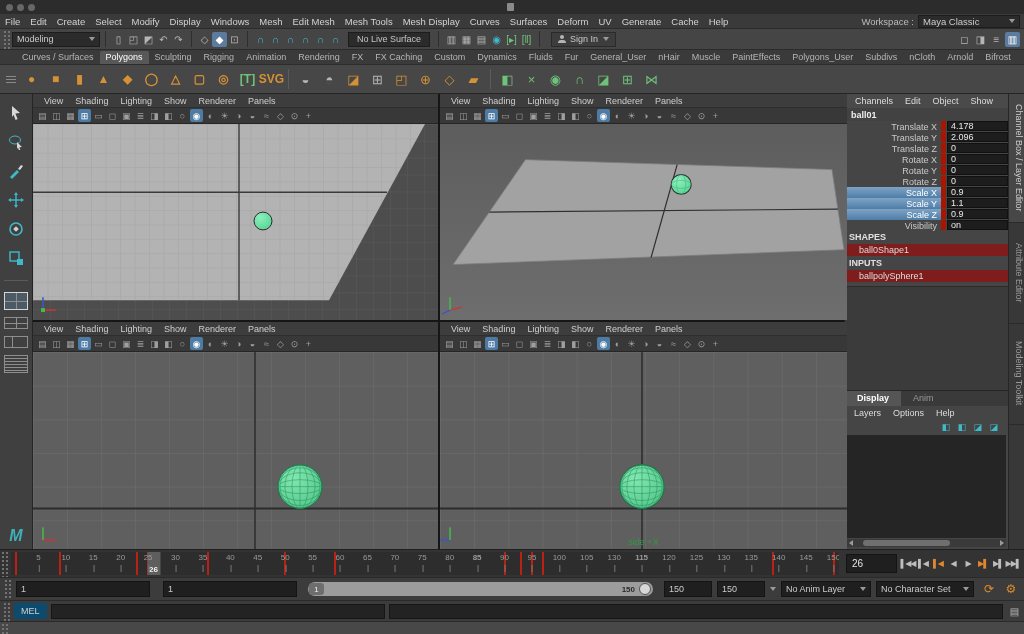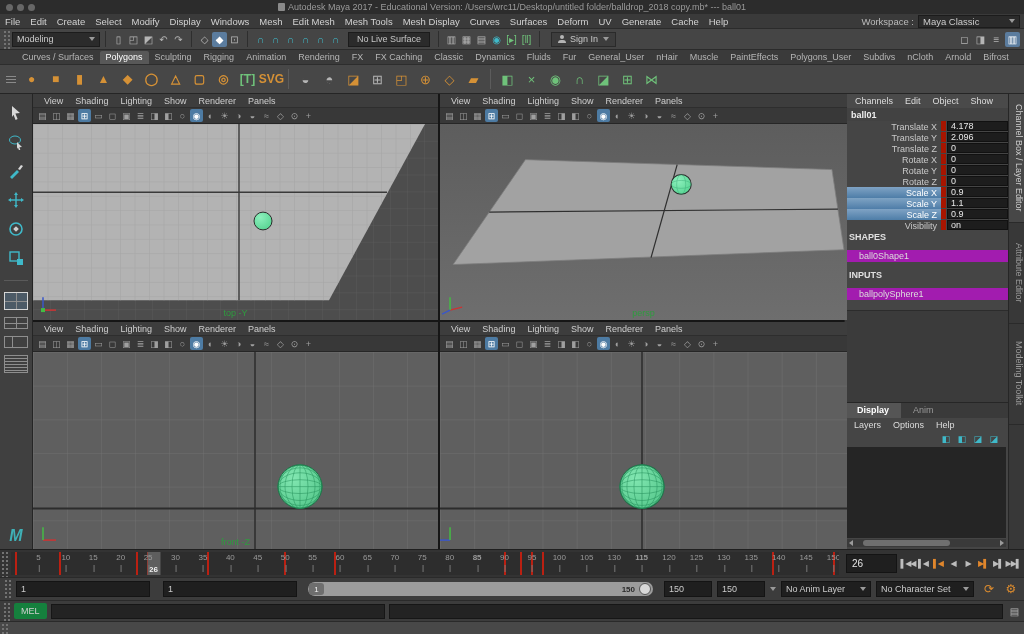"Autodesk Maya 2017 - Educational" span { html: <span>Autodesk Maya 2017 - Educational Version: /Users/wrc11/Desktop/untitled folder/balldrop_2018 copy.mb* --- ball01</span> -> none }
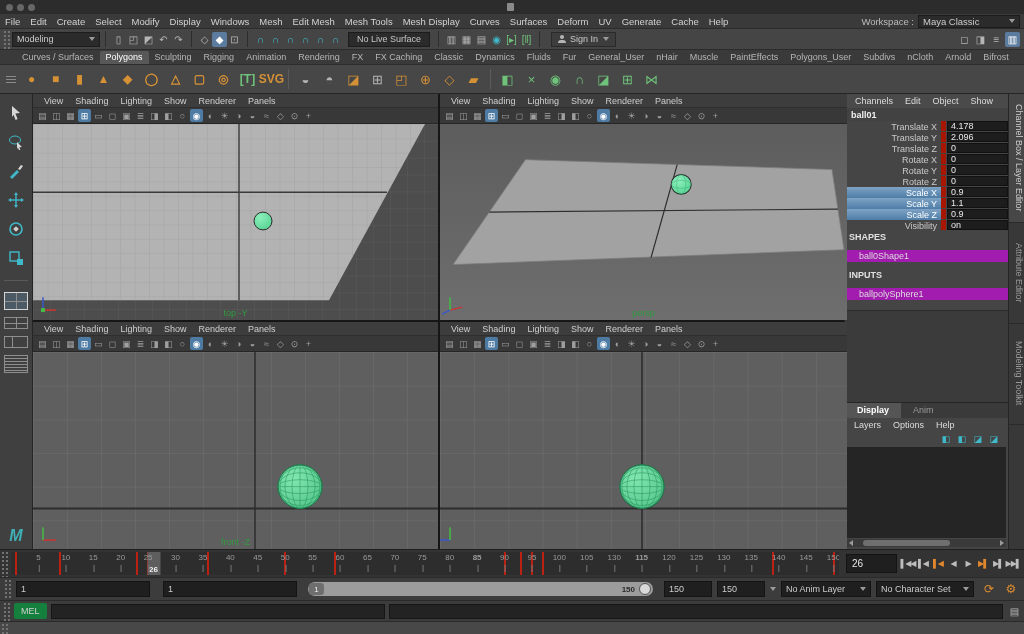"Classic" span.tab { text: Classic -> Custom }
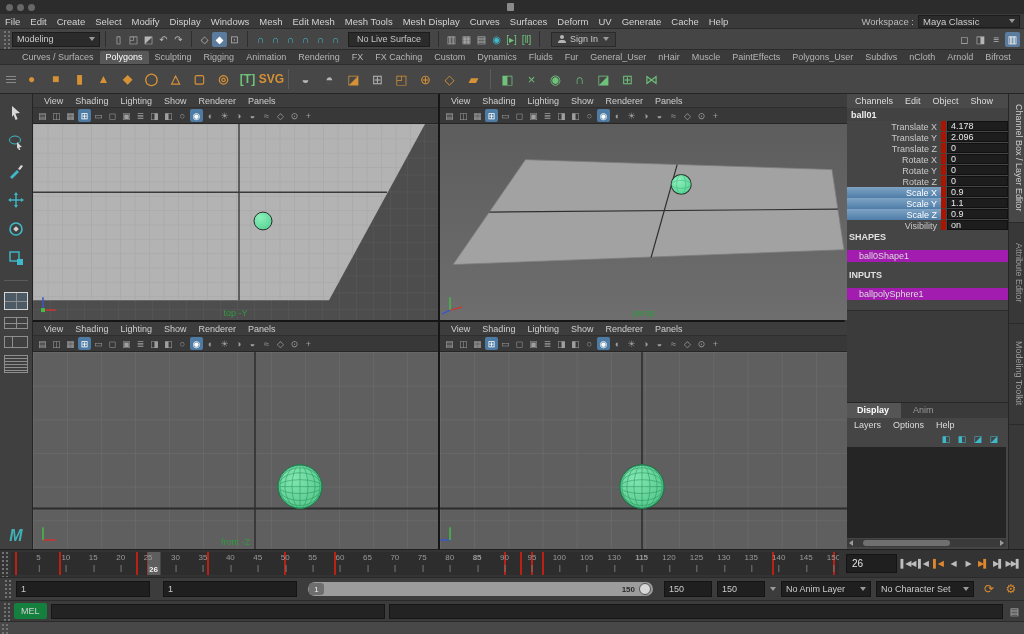"ball0Shape1" .cb-node { background: #a21caf -> #7f1d1d; margin: 7px 0 -> 1px 0 }
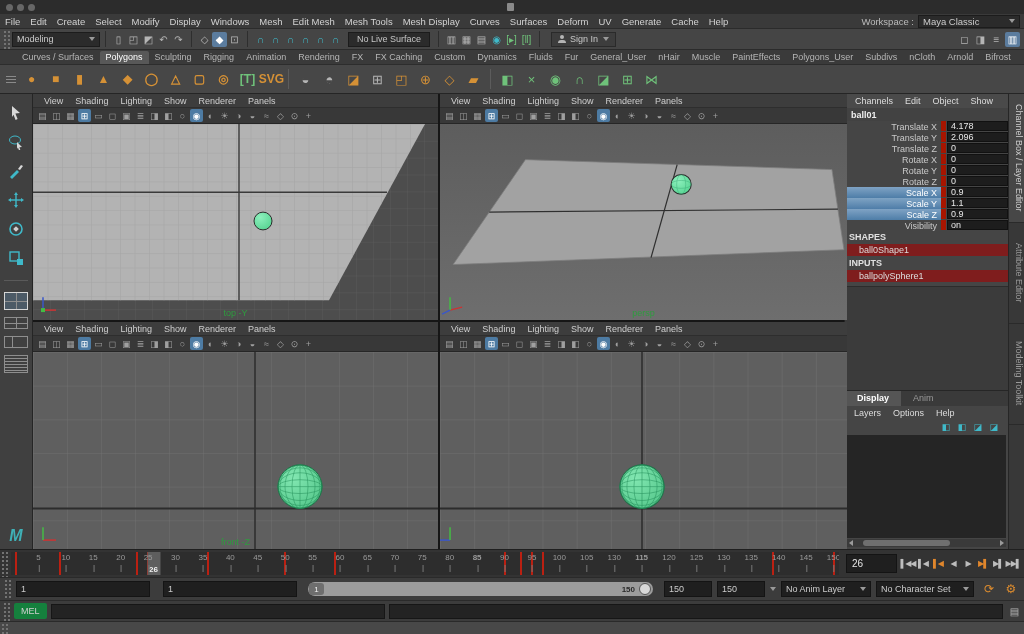"top -Y" div.vp-label { html: <div>top -Y</div> -> none }
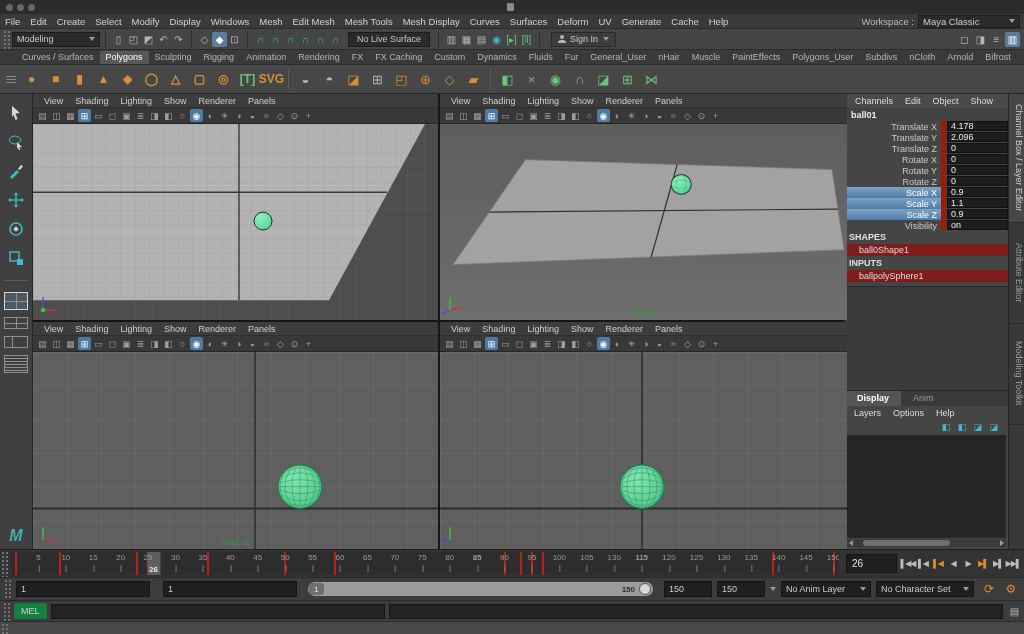"persp" div.vp-label { html: <div>persp</div> -> none }
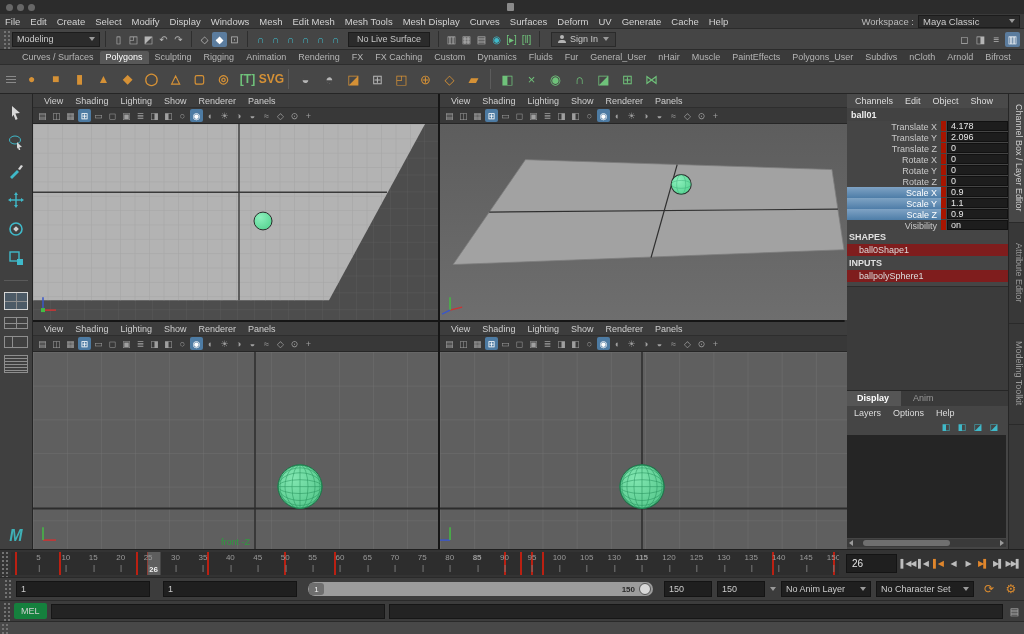"front -Z" div.vp-label { html: <div>front -Z</div> -> none }
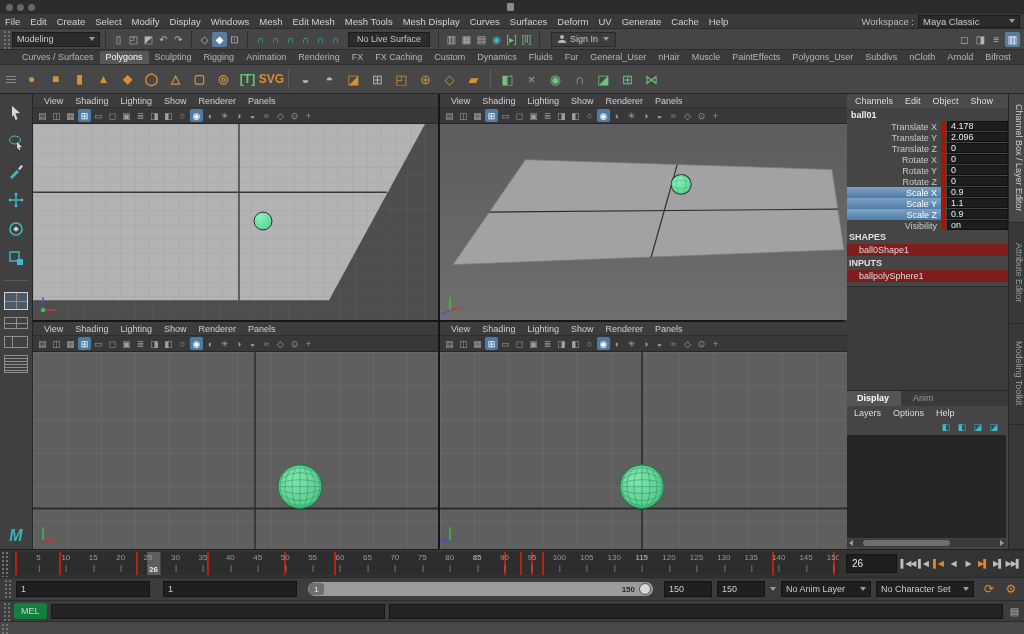"side +X" div.vp-label { html: none -> <div>side +X</div> }
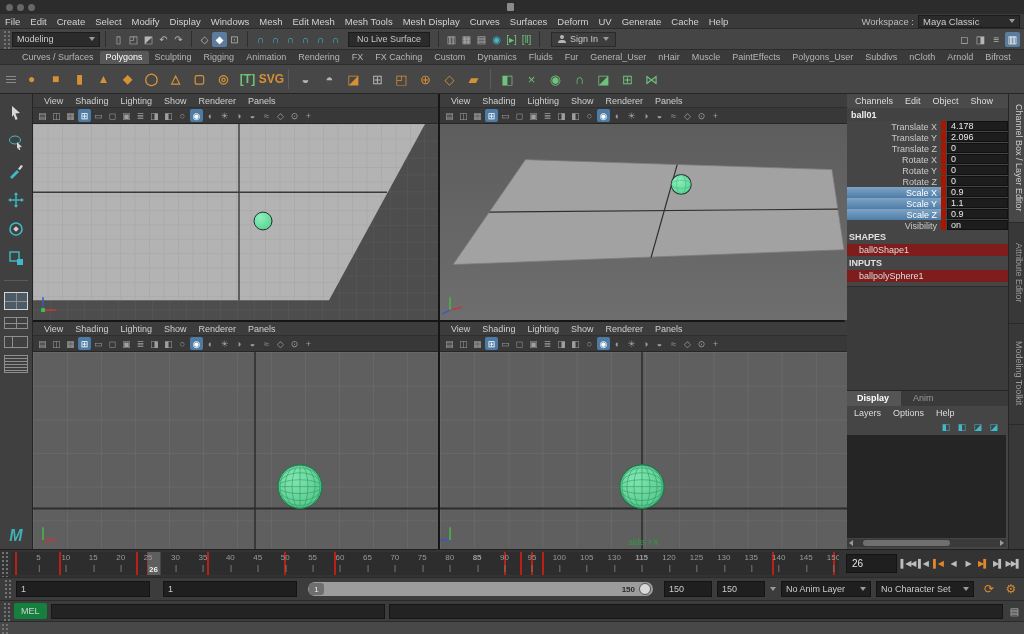"MEL" .mel { background: #15803d -> #0c4a6e }
